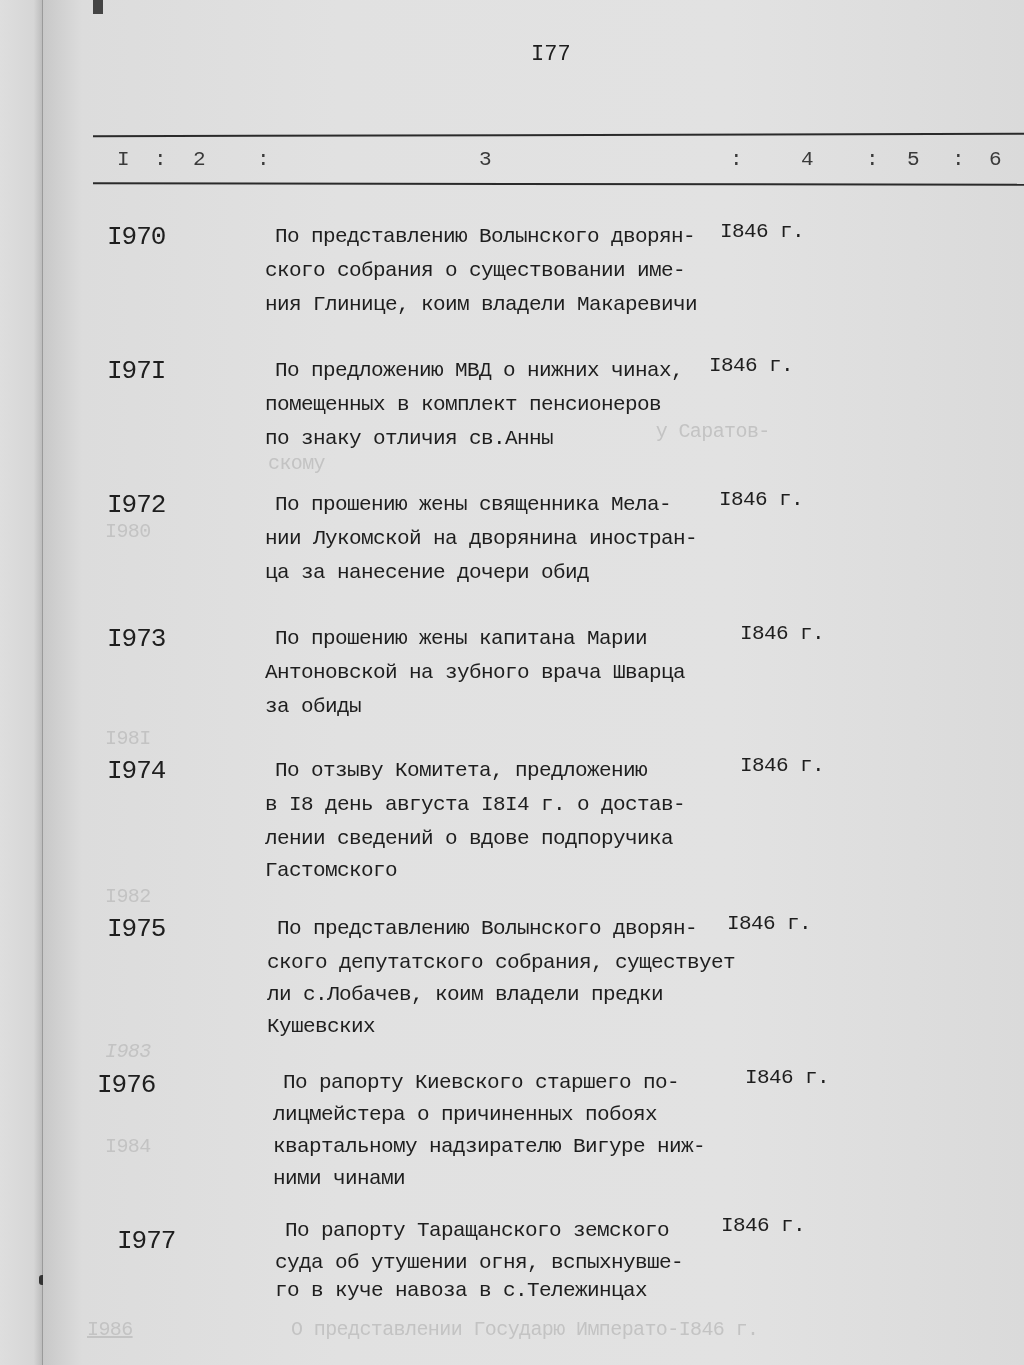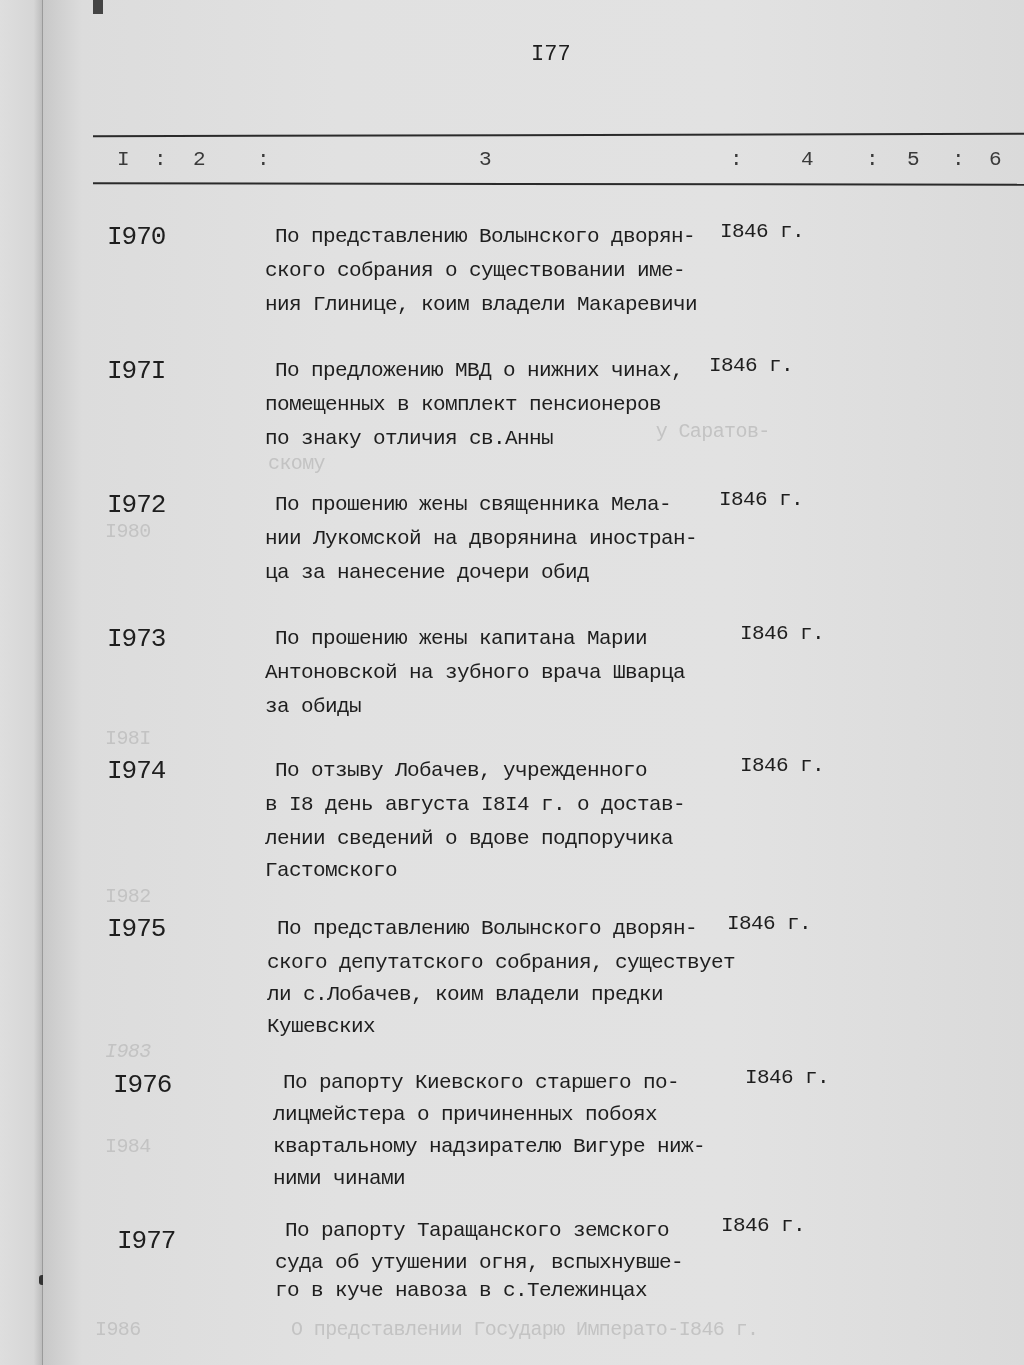"По отзыву Лобачев, учрежденного" div.desc { text: Лобачев, учрежденного -> Комитета, предложению }
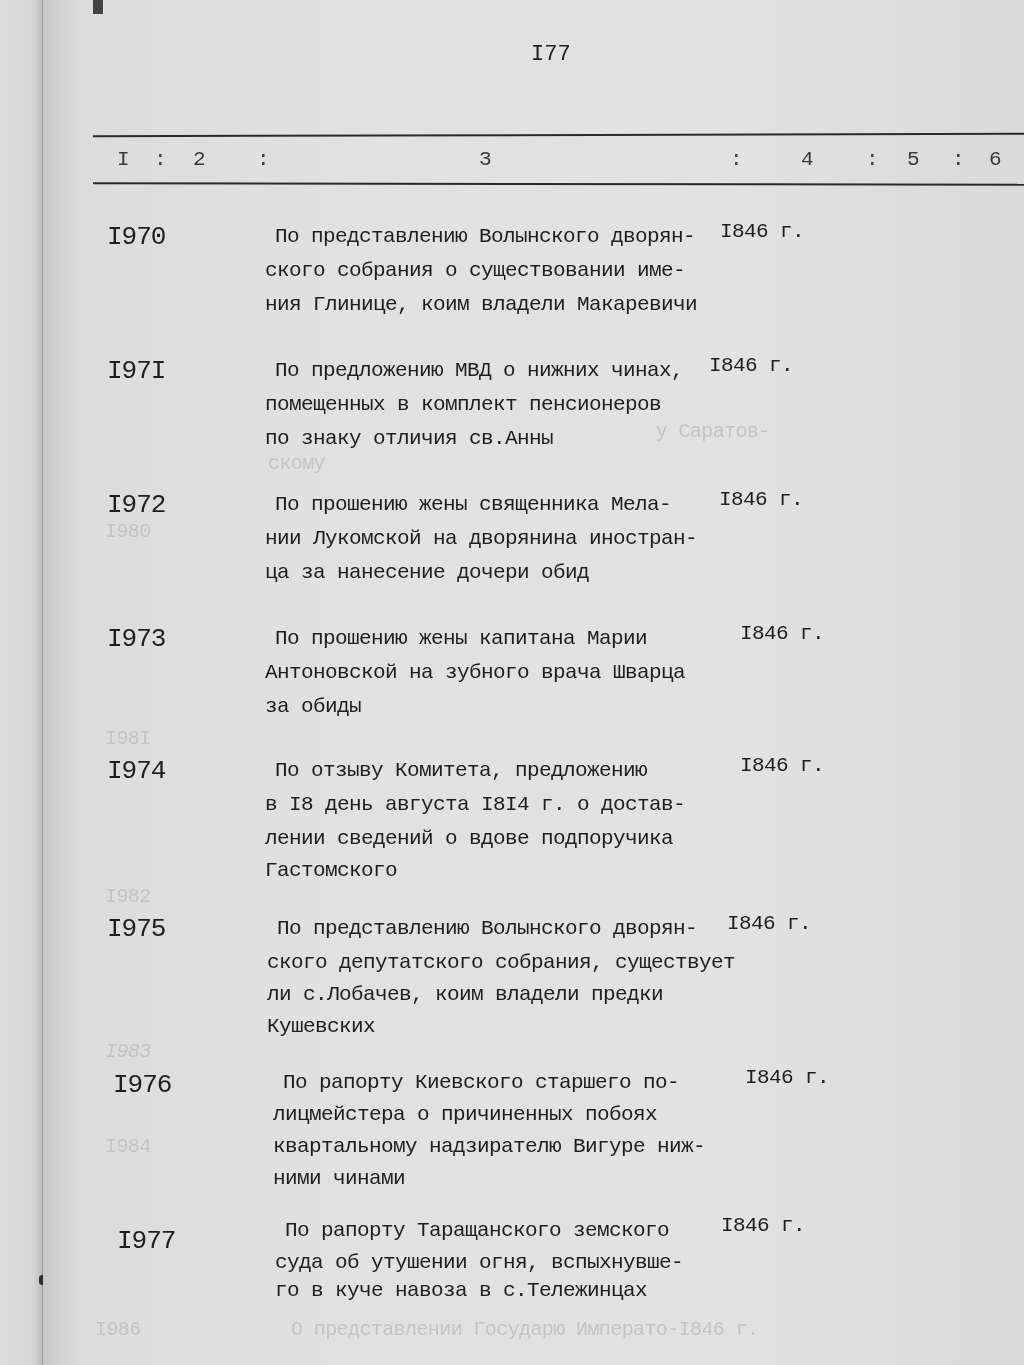"I976" div.num { left: 70px -> 54px }
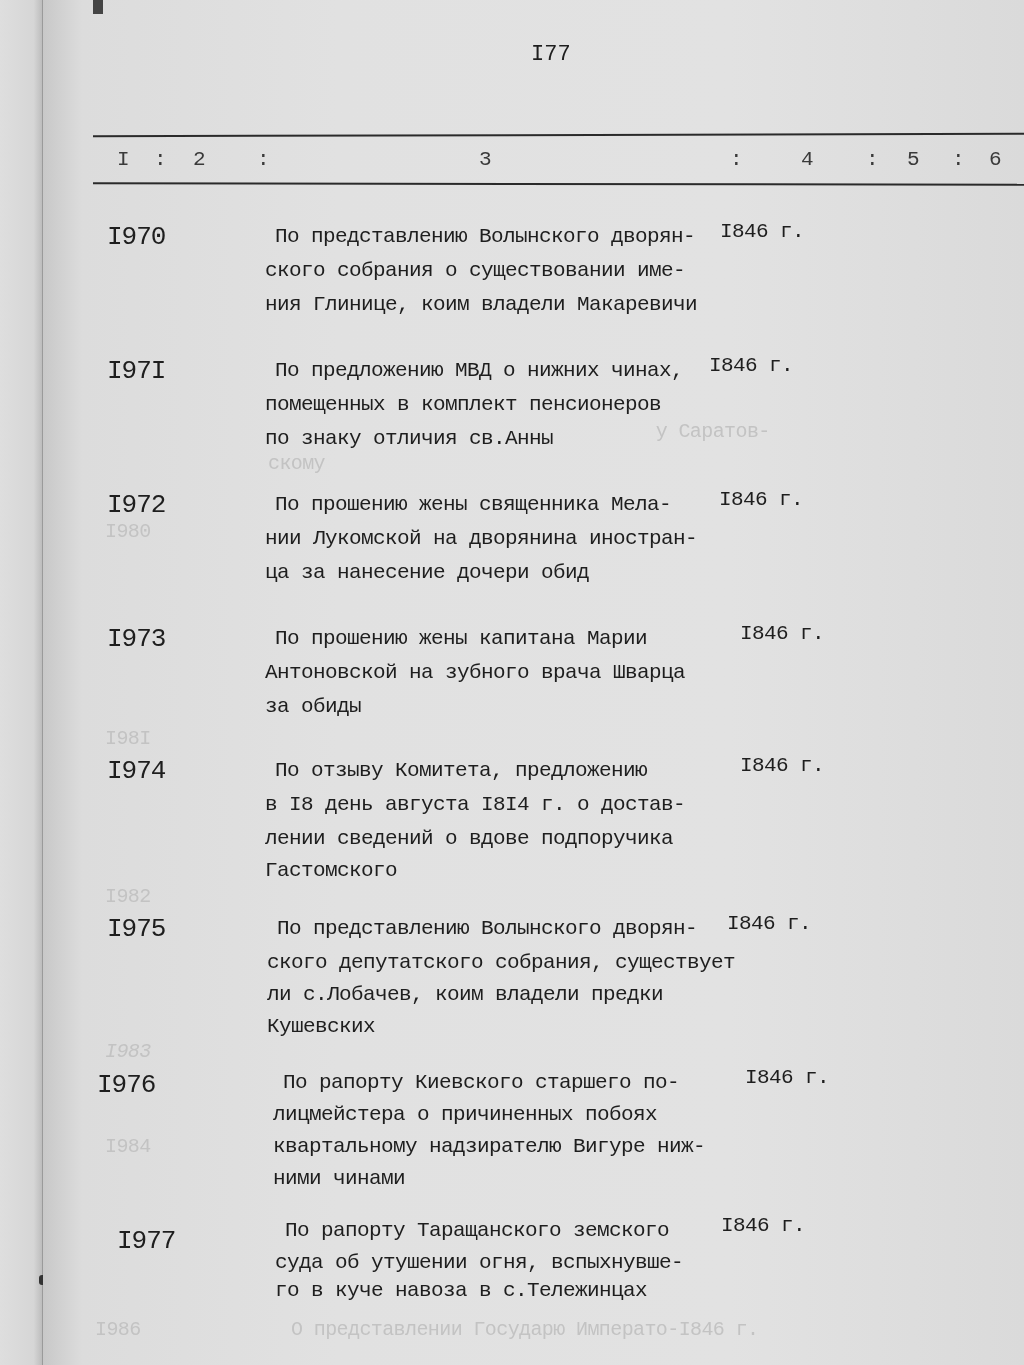"I986" div.ghost-text { left: 52px -> 44px; text-decoration: none -> underline }
